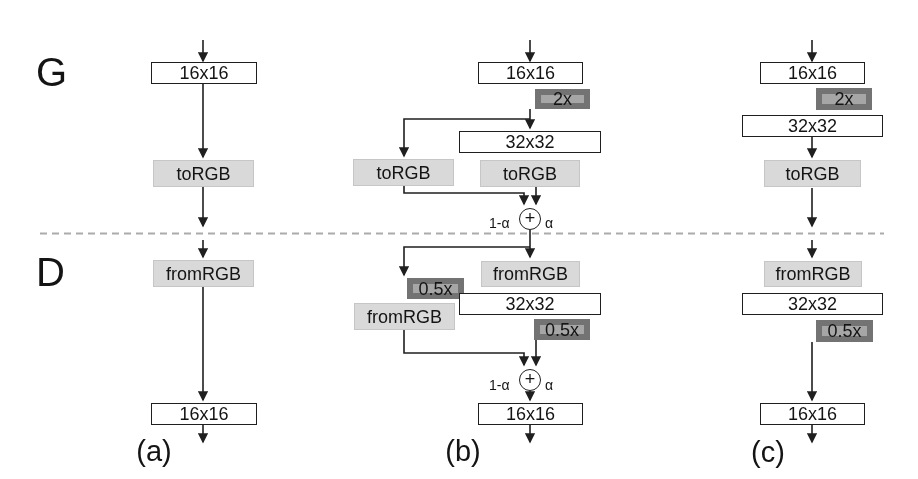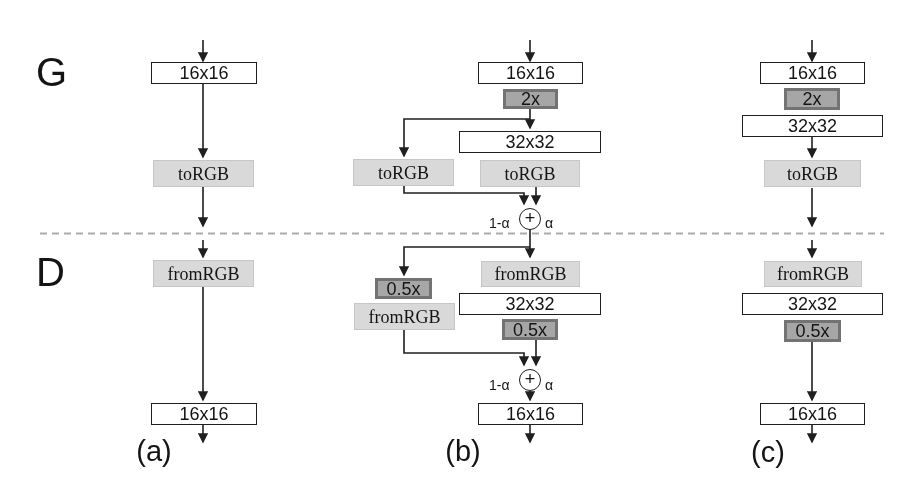"2x" .box-dark { border: 3px solid #737373 -> 6px solid #737373; margin-left: none -> 32px }
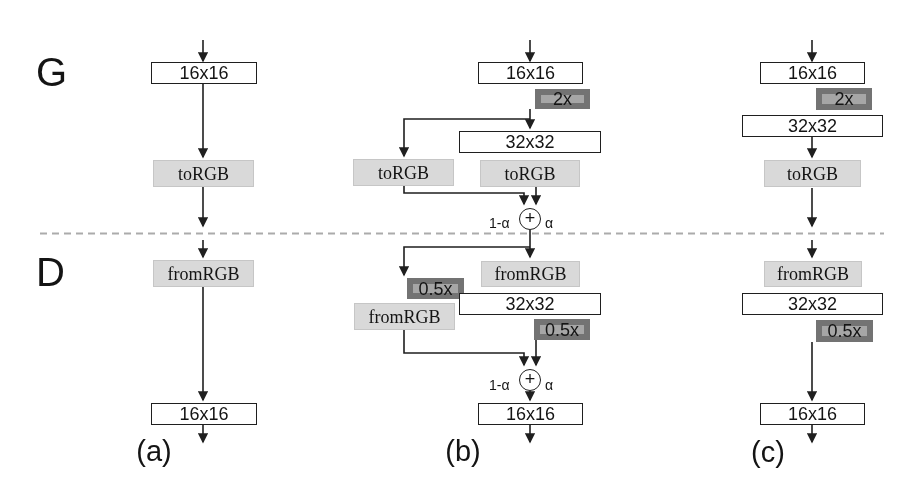"toRGB" .box-light { font-family: Liberation Serif, serif -> none }
